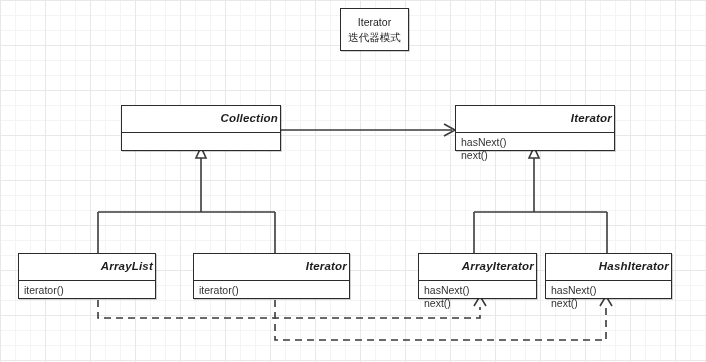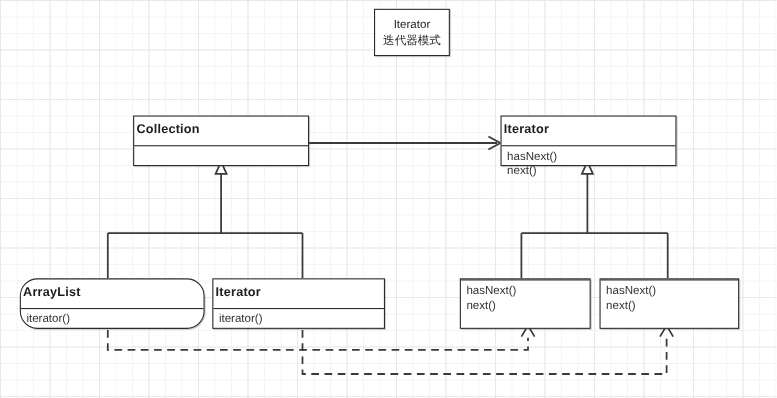"Collection" .uml-title { font-style: none -> italic; text-align: left -> right }
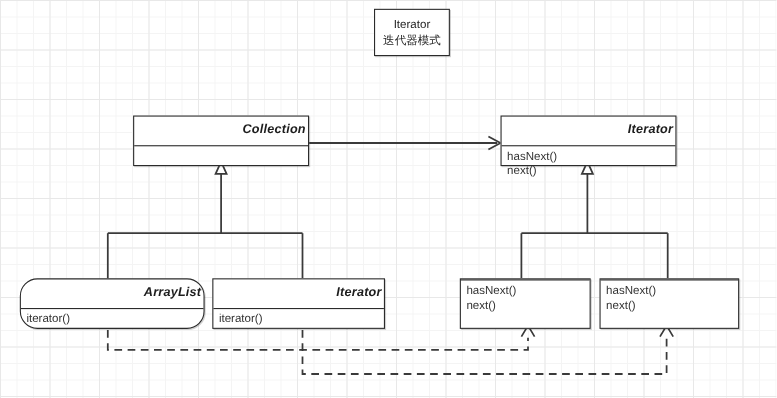"ArrayList" div.uml-box { border-radius: 16px -> none; width: 168px -> 138px }
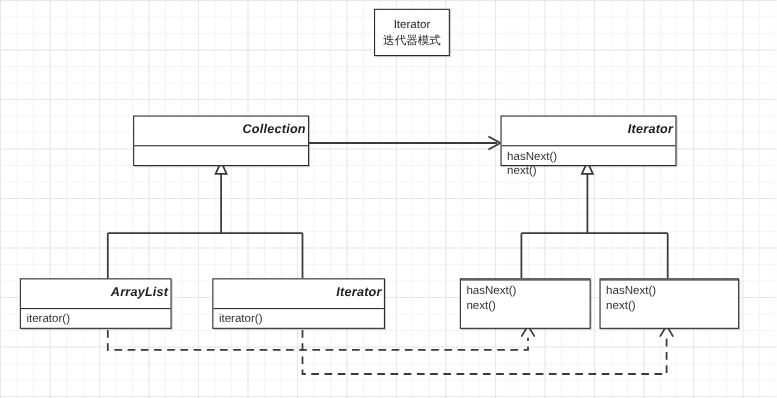"ArrayIterator" div.uml-title { html: none -> <div>ArrayIterator</div> }
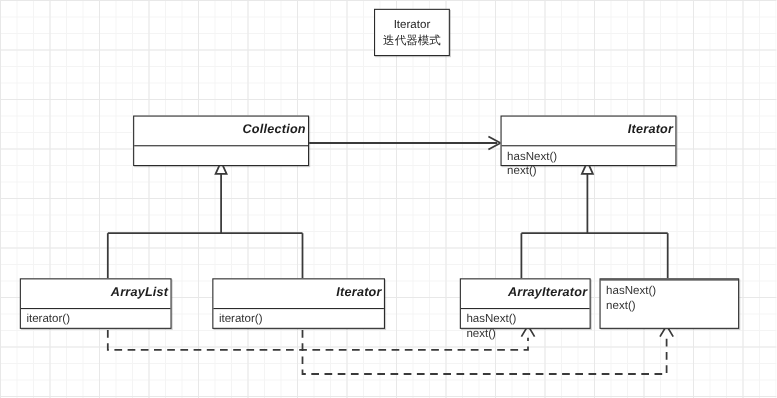"HashIterator" div.uml-title { html: none -> <div>HashIterator</div> }
